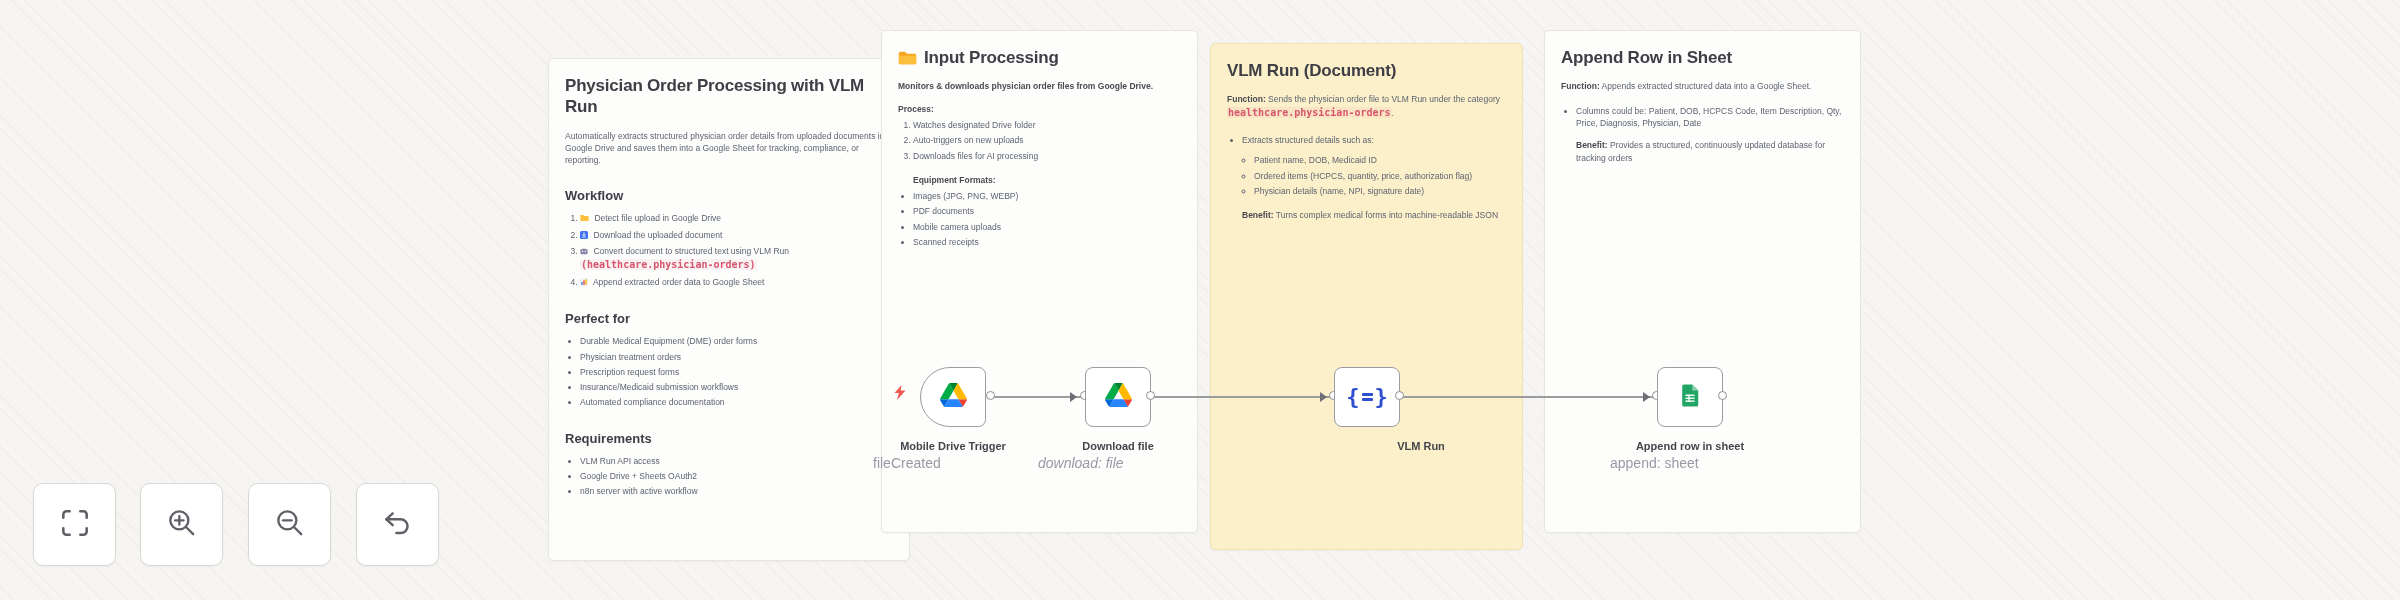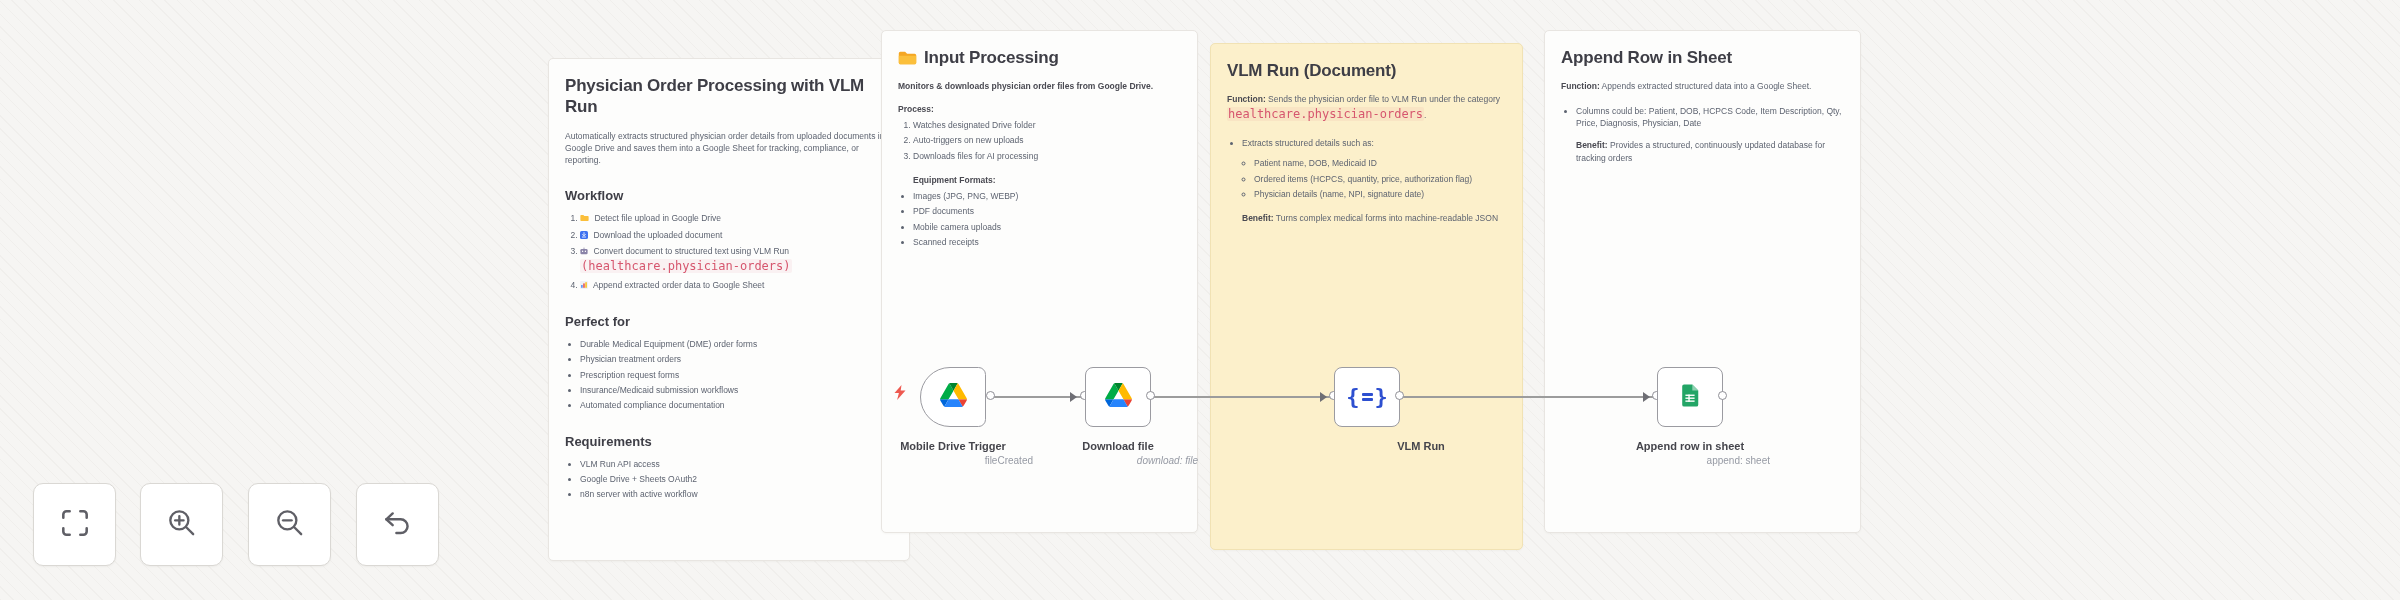"healthcare.physician-orders" .code { font-size: 12px -> 10px; font-weight: none -> bold }
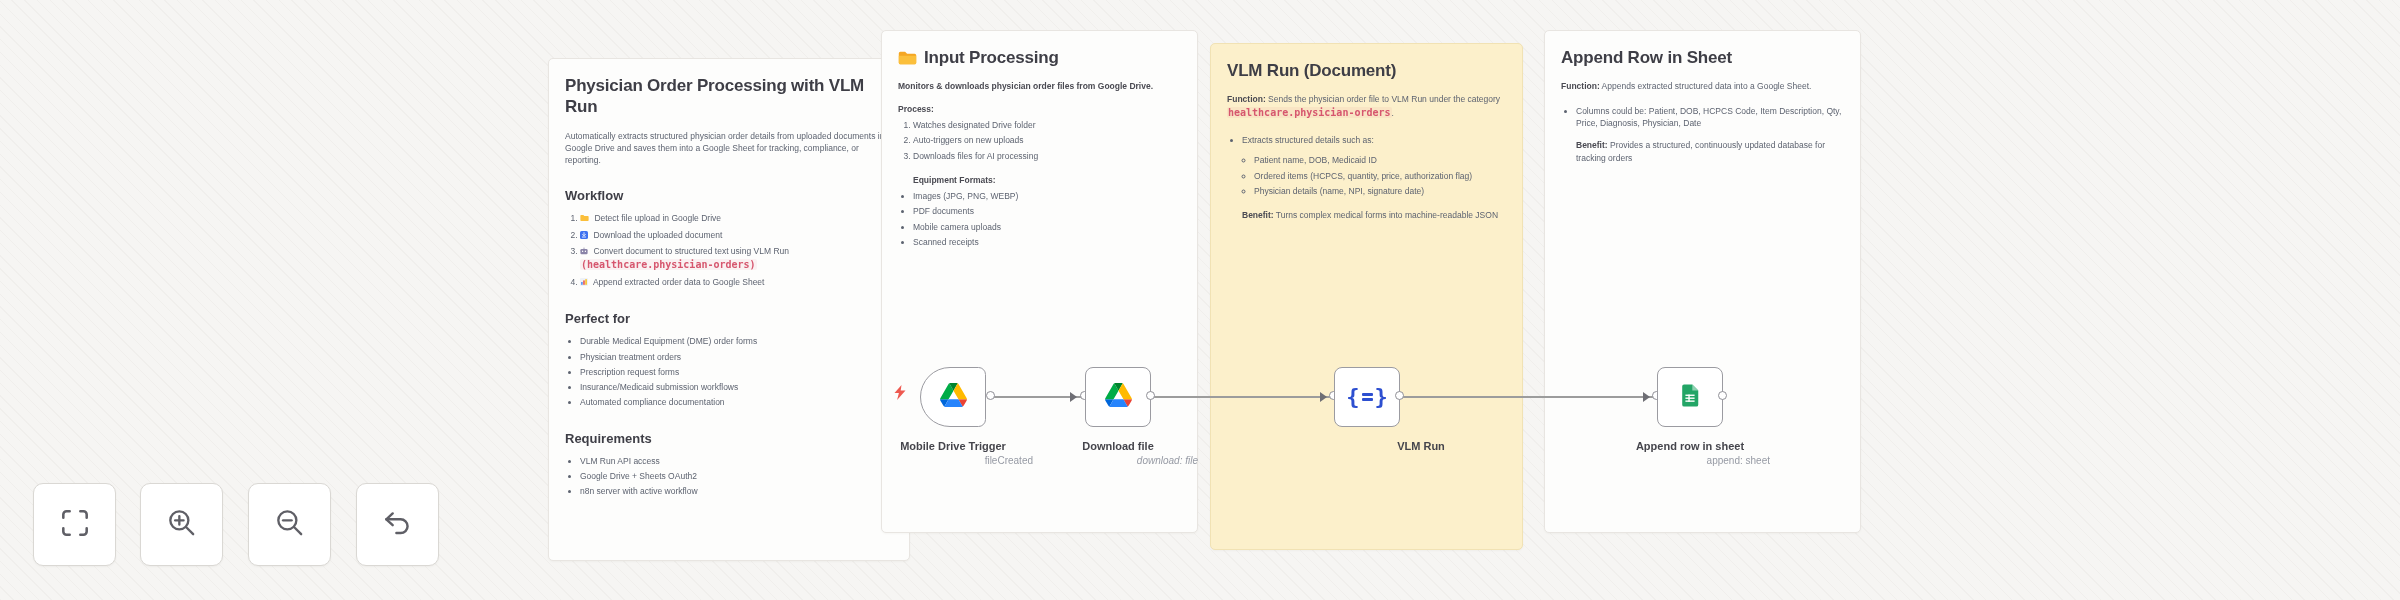"fileCreated" .node-sub { font-size: 10px -> 14px; text-align: right -> left }
